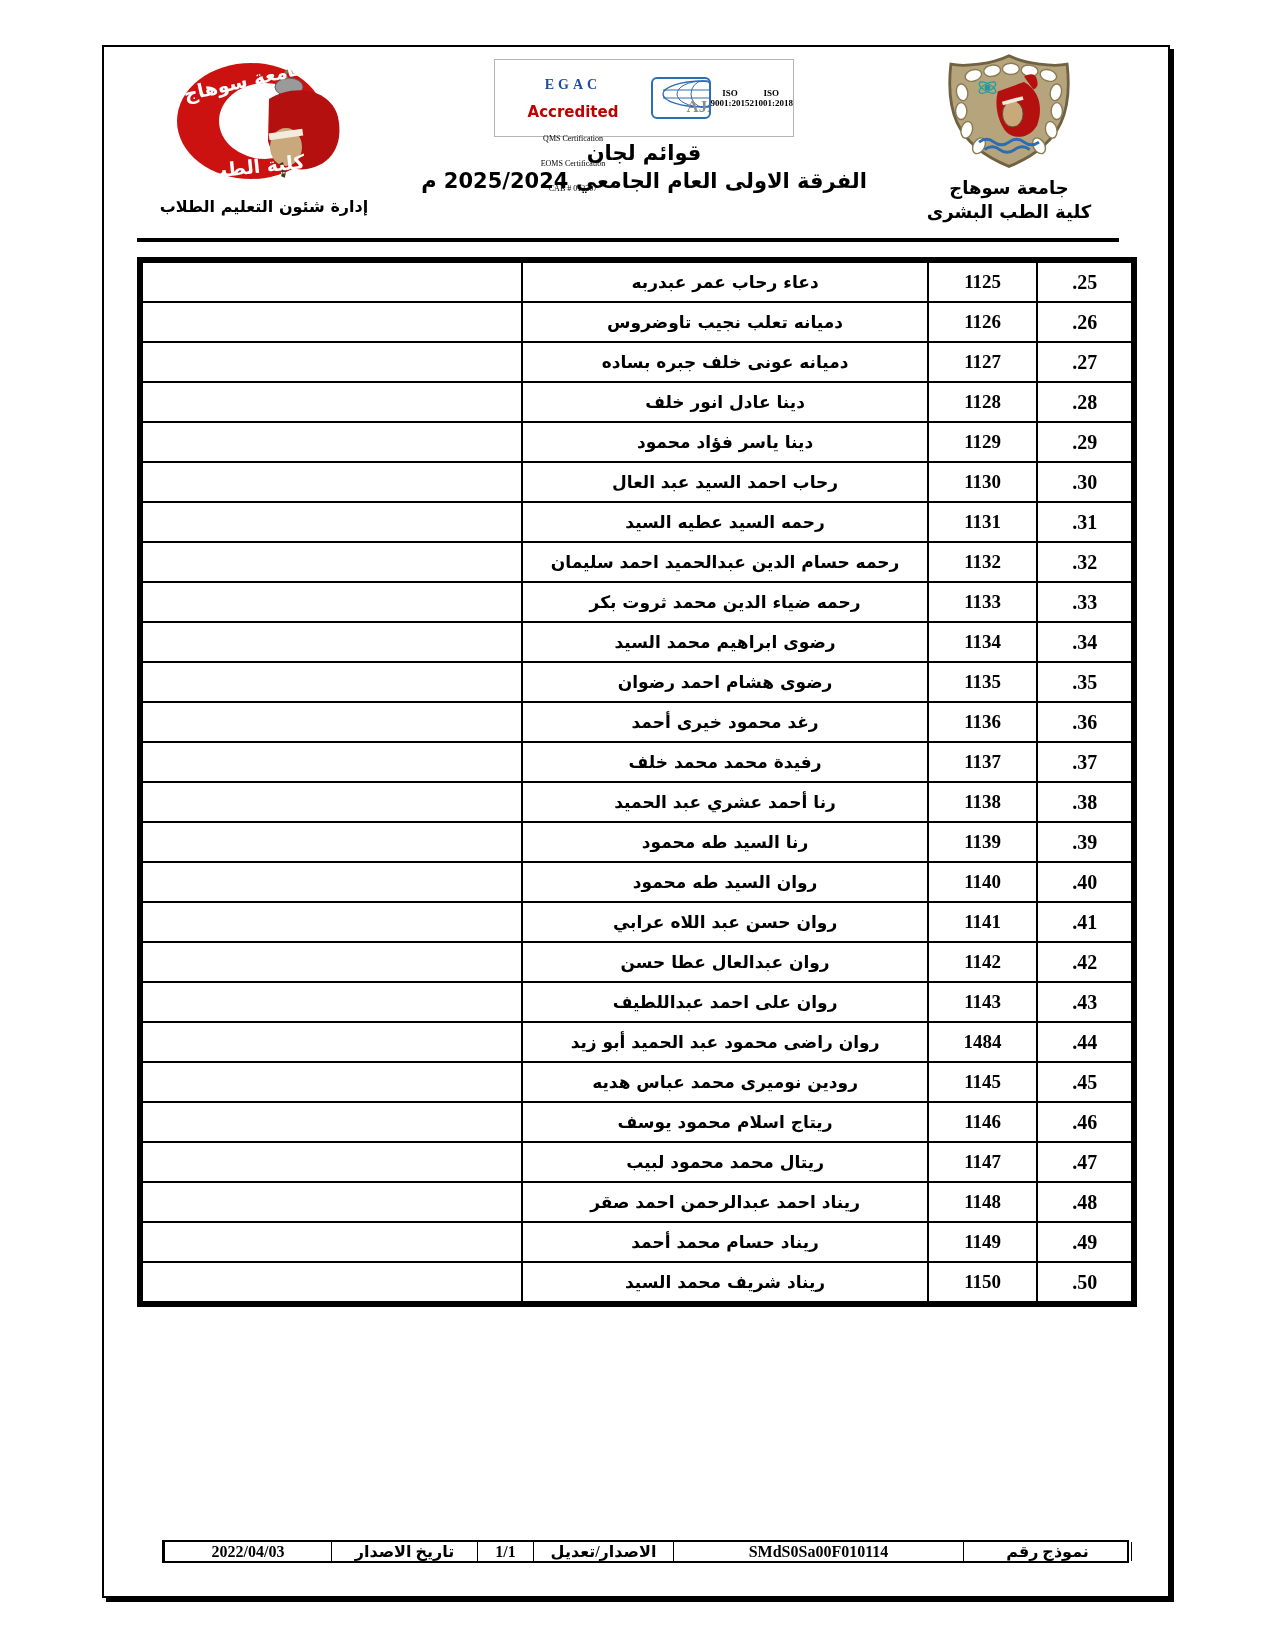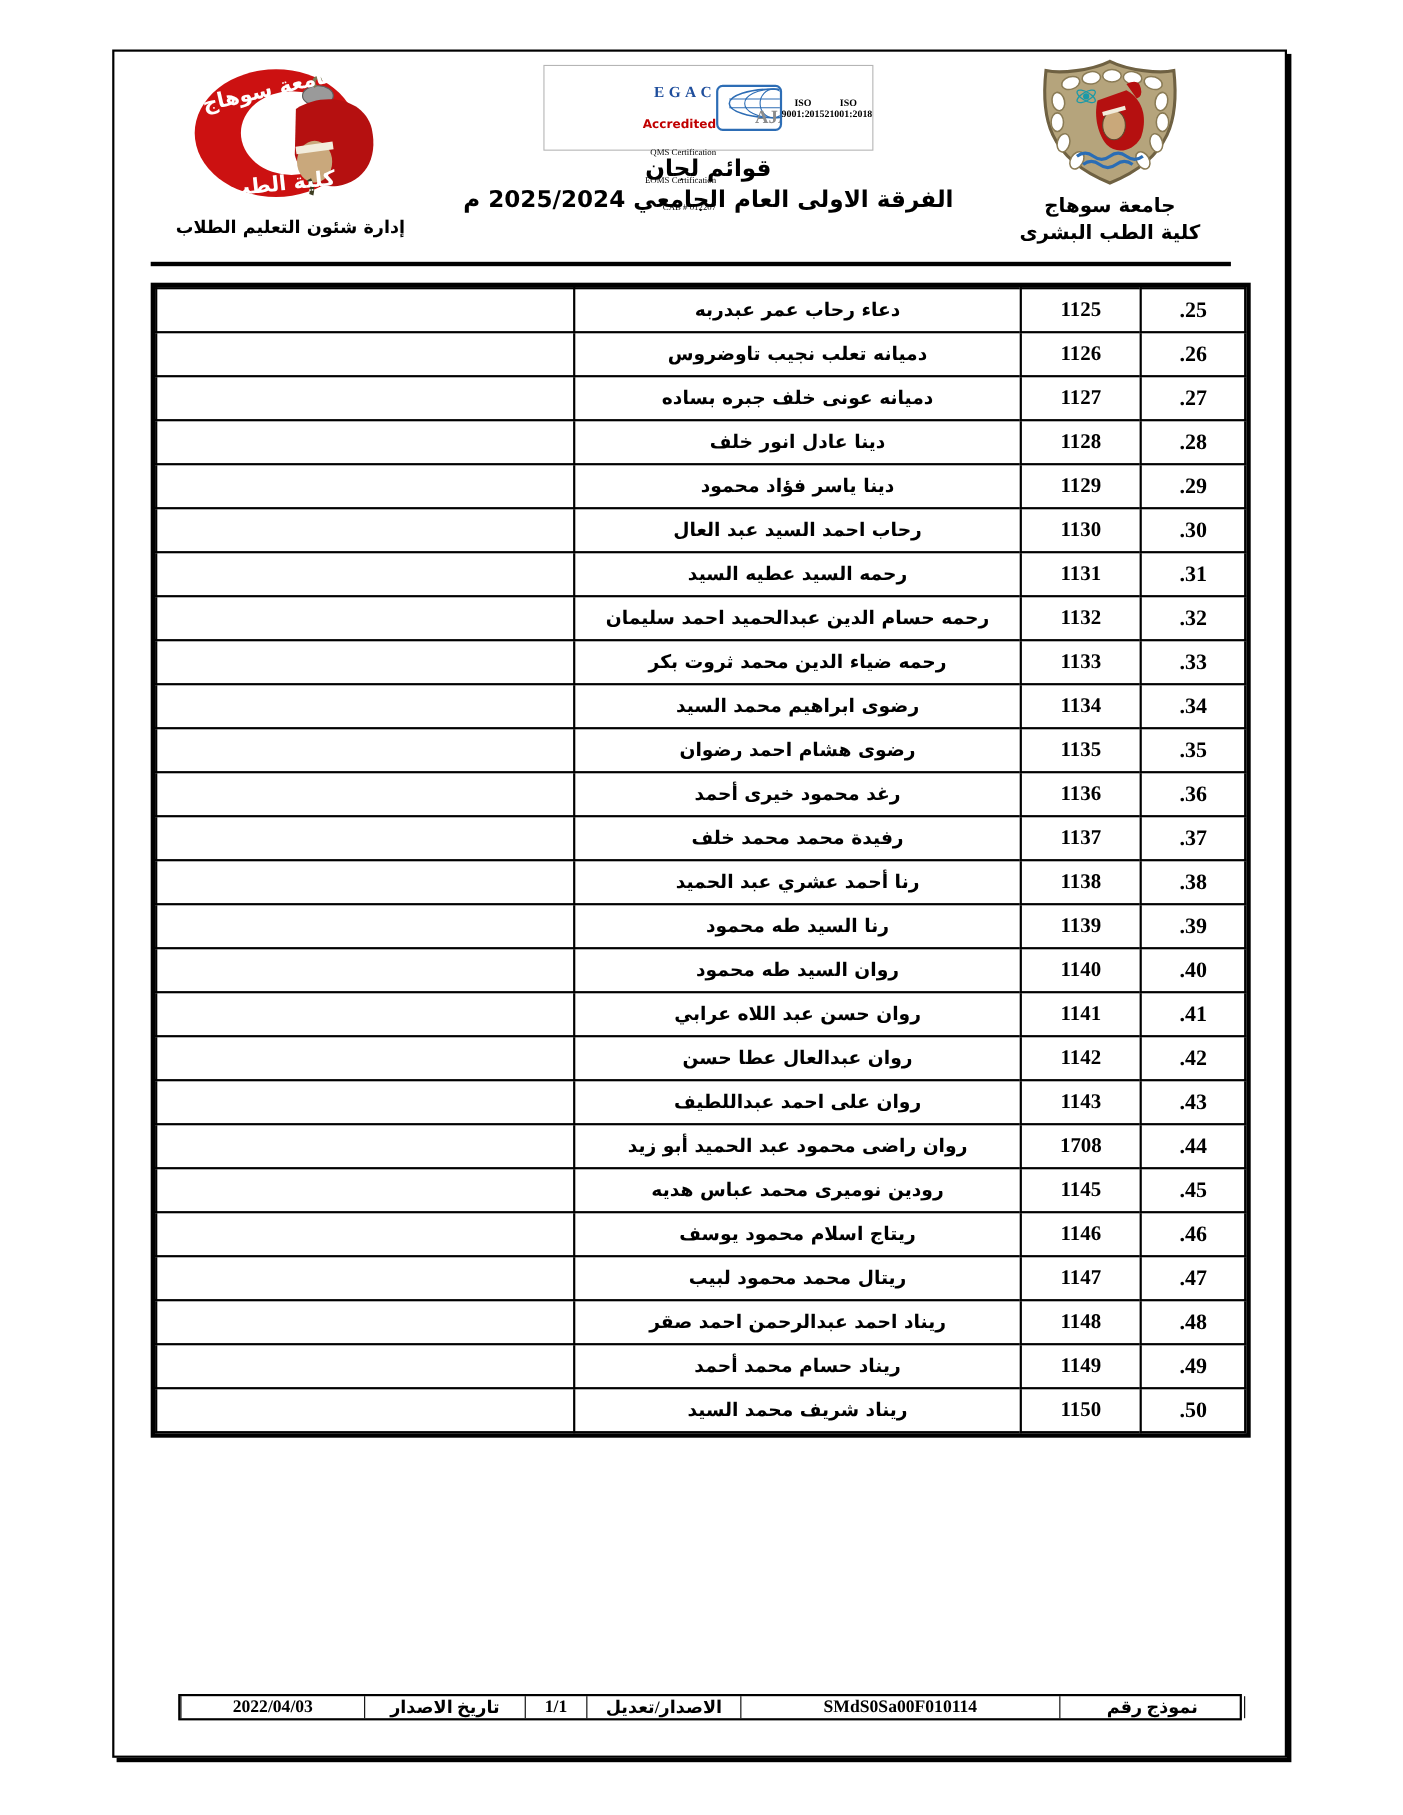"EGAC" .egac-block { align-items: flex-end -> center }
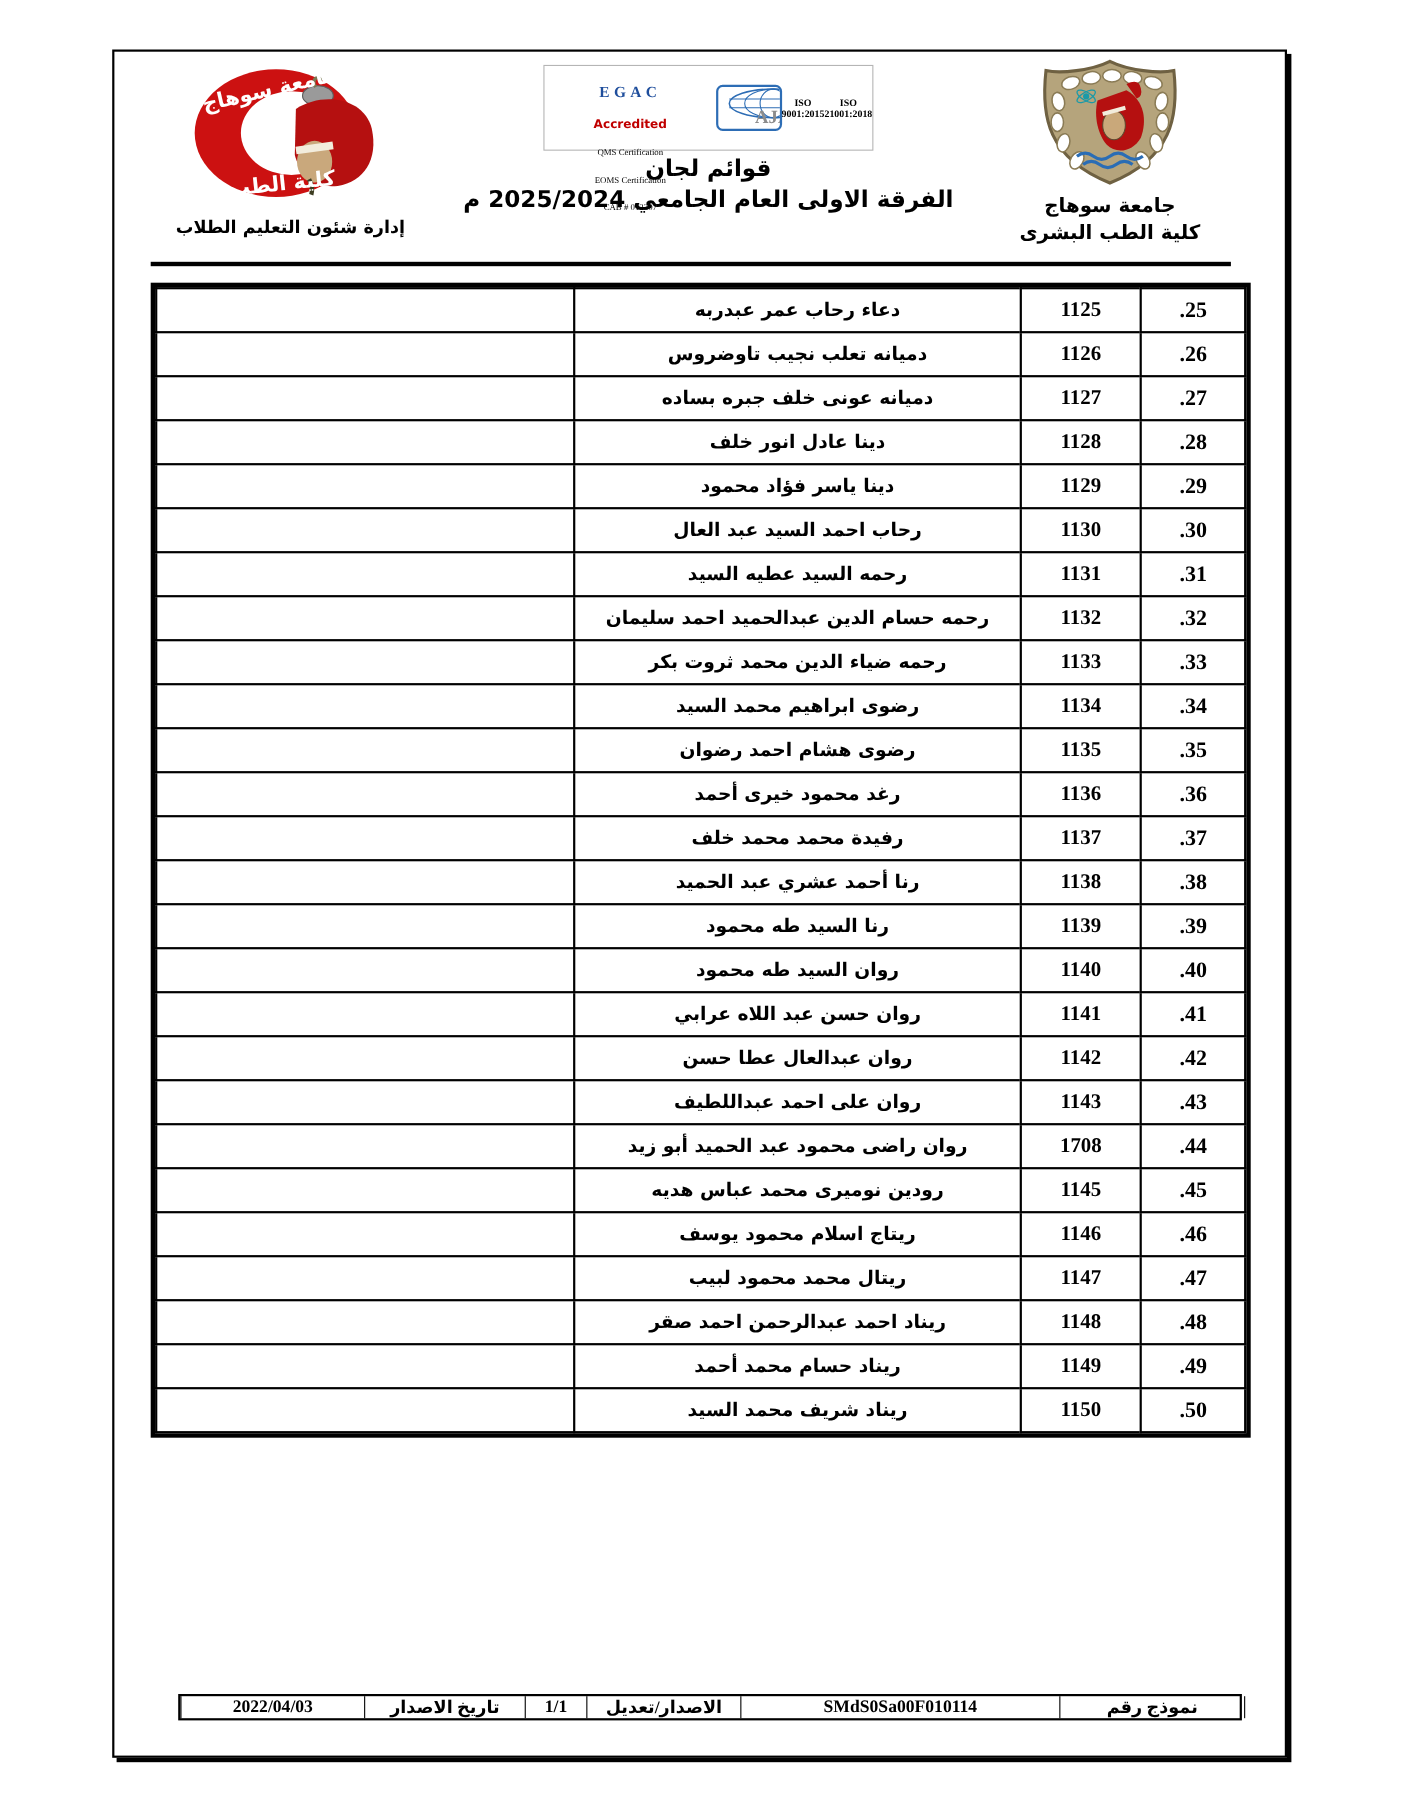"Accredited" .egac-accr { font-size: 11px -> 15px }
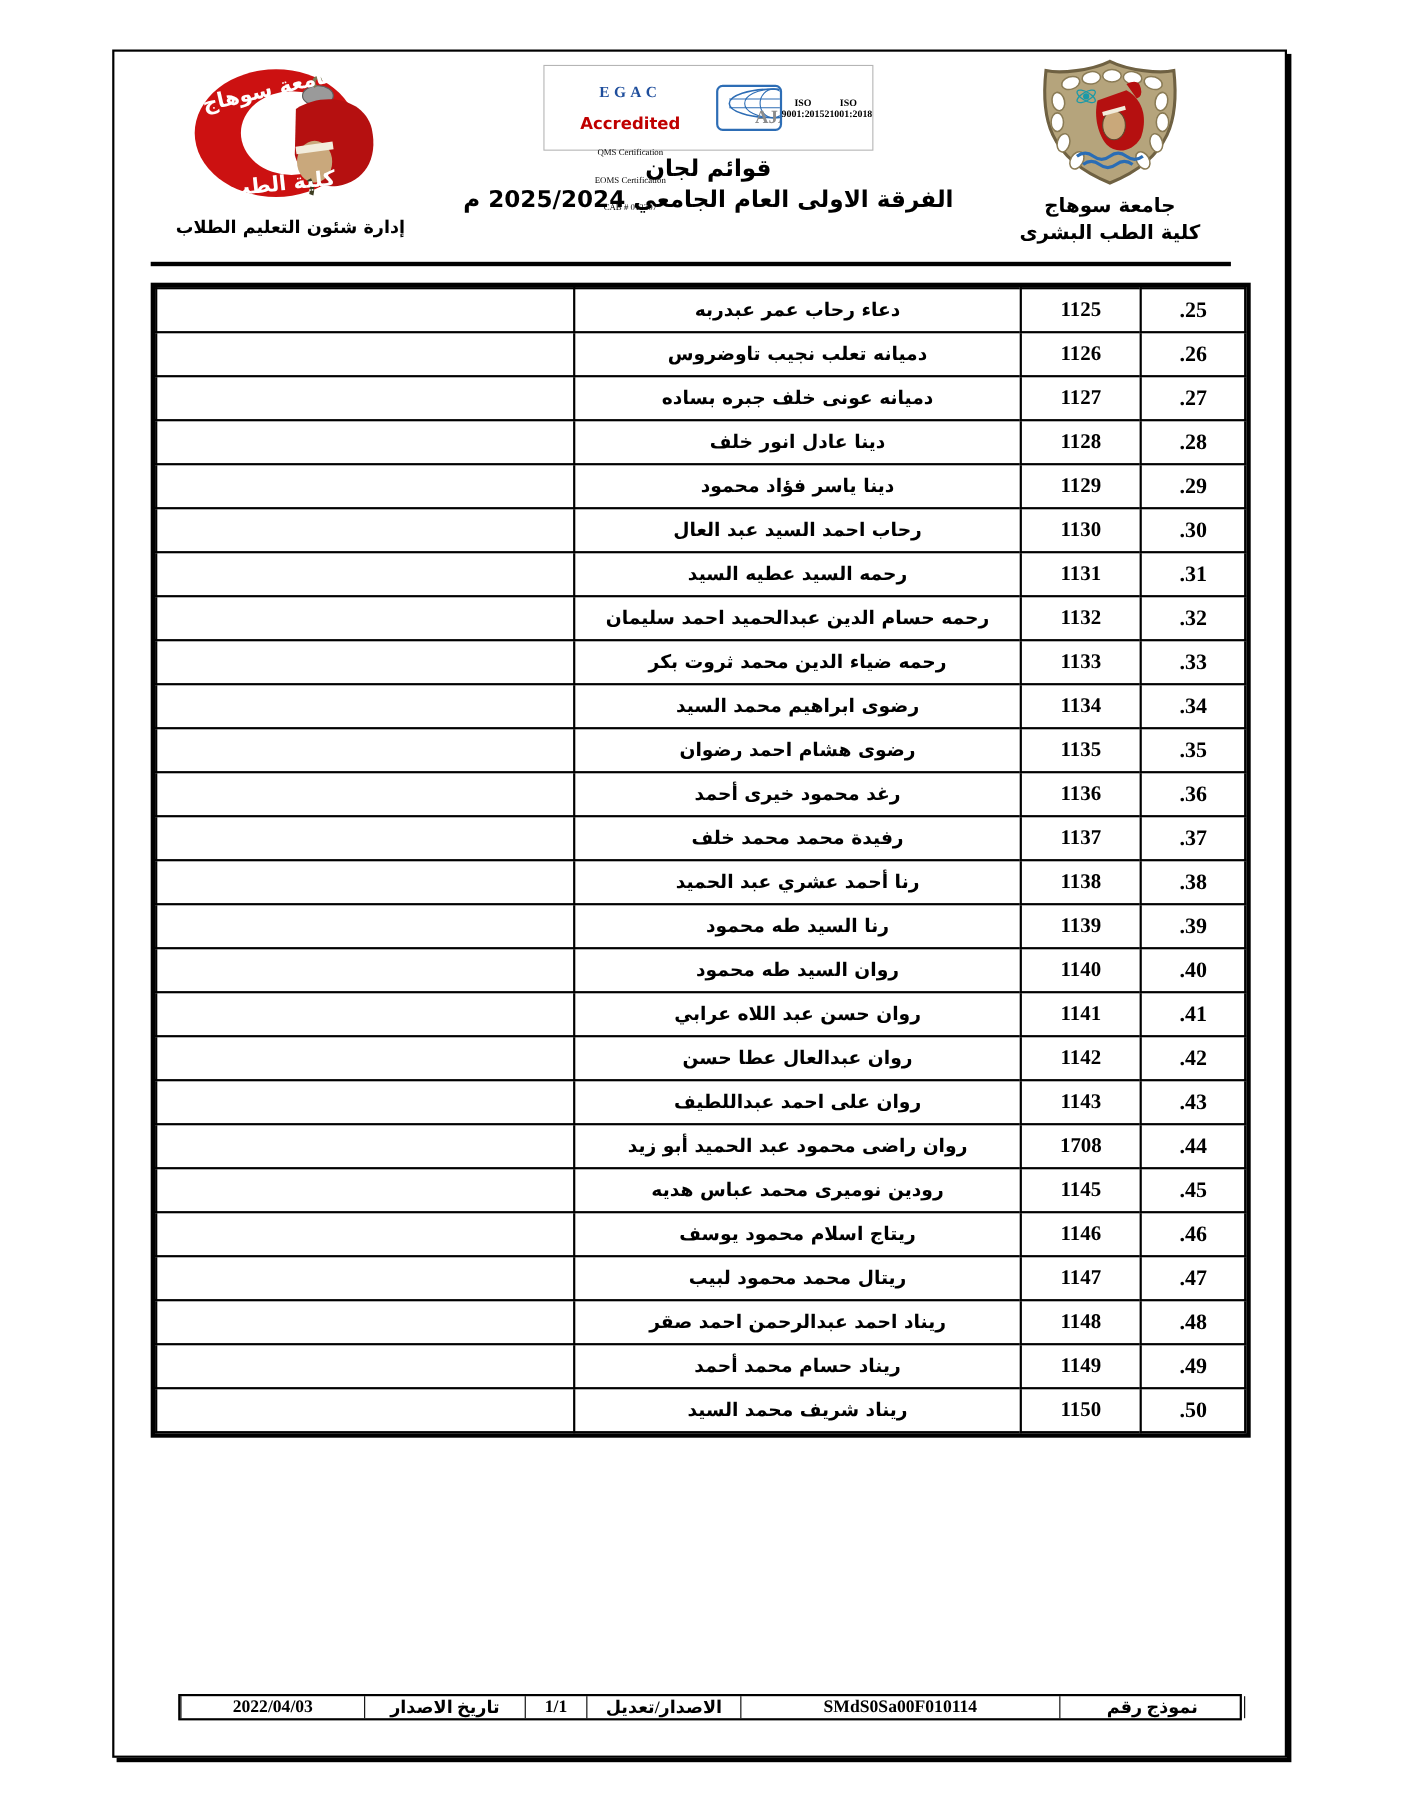"1708" td.col-code { text: 1708 -> 1484 }
